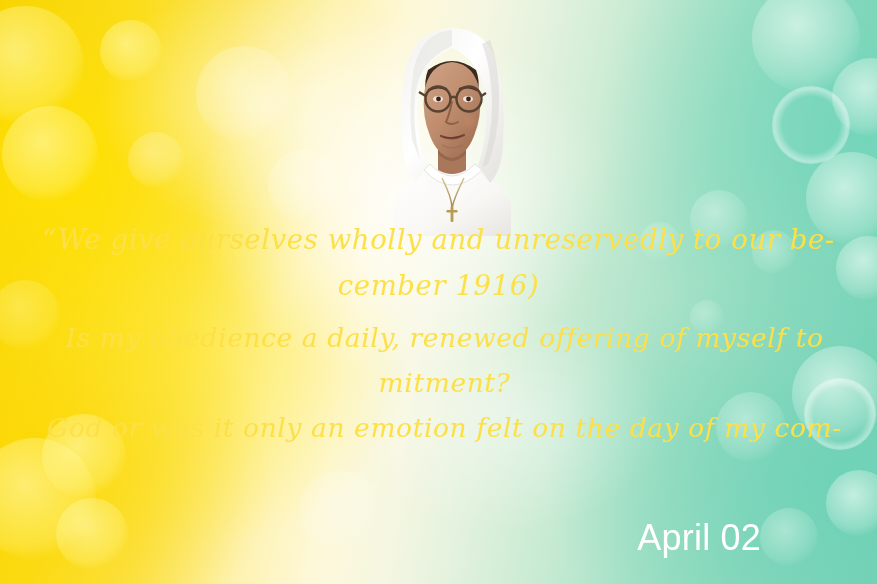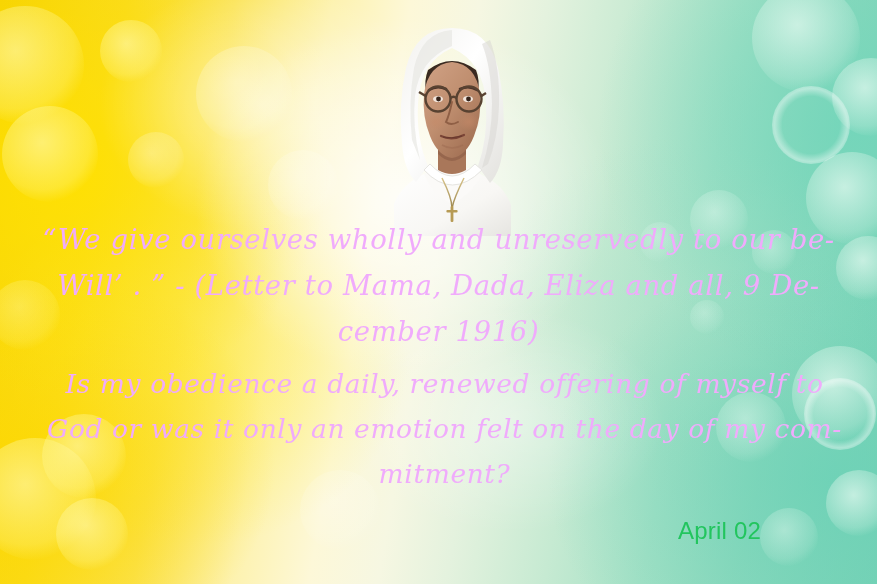"“We give ourselves wholly and" .quote-line, .reflect-line { color: #f0abfc -> #fde047 }
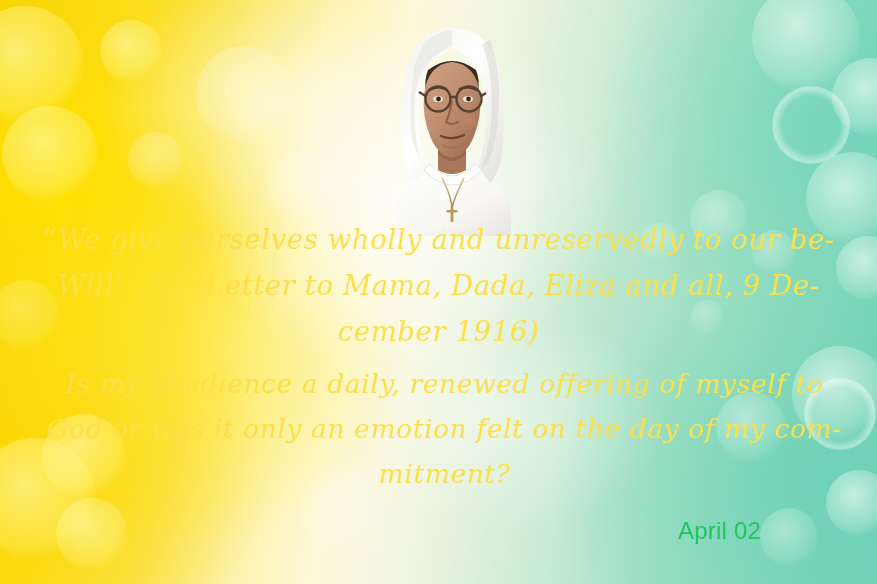"Will’ . ” - (Letter" div.quote-line { html: <div>Will’ . ” - (Letter to Mama, Dada, Eliza and all, 9 De-</div> -> none }
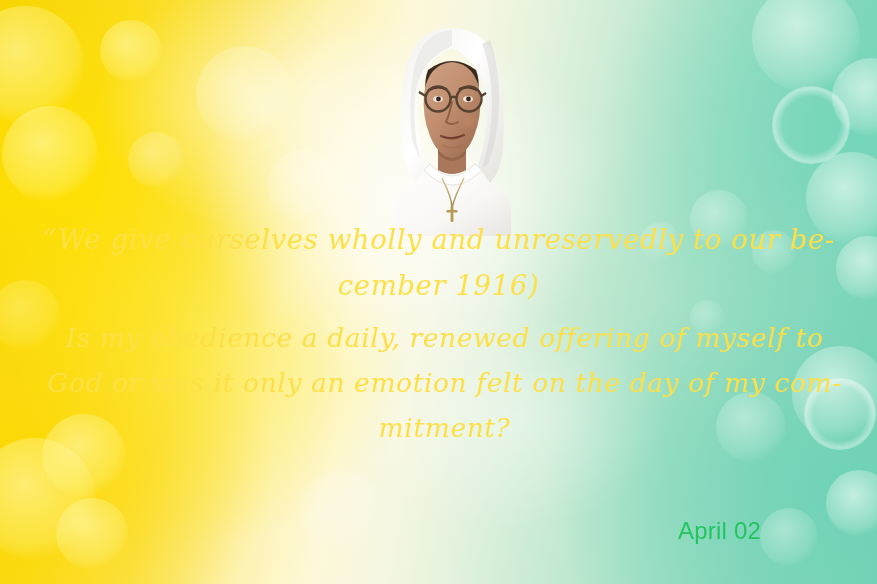"God or was it only" div.reflect-line { order: before "mitment?" -> after "mitment?" }
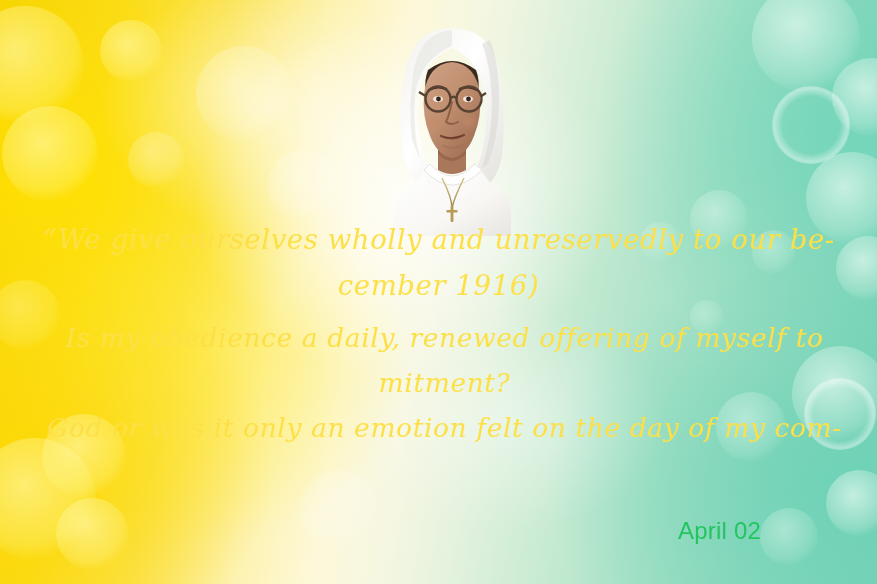"April 02" #date-label { color: #22c55e -> #ffffff; font-size: 24px -> 36px }
